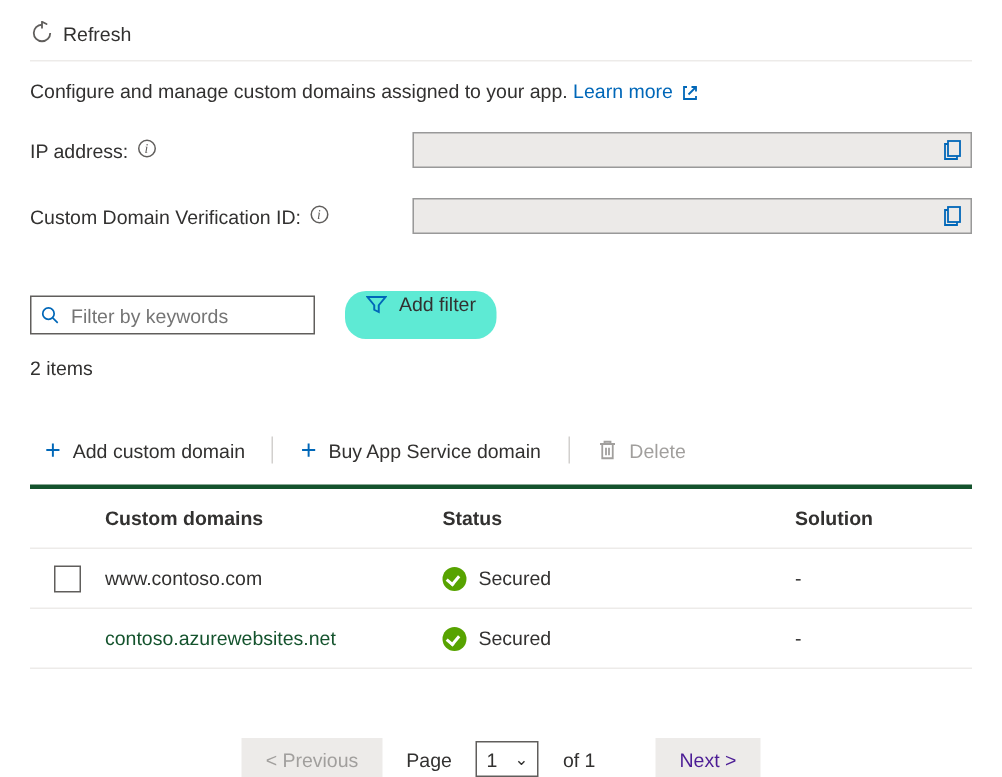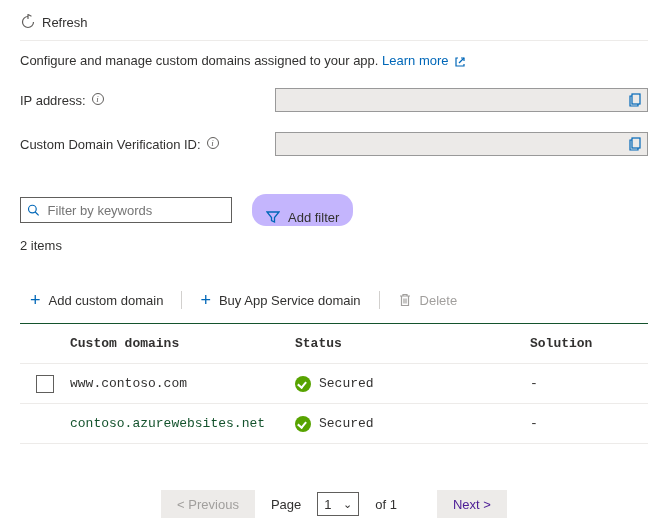"Filter by keywords" .search { width: 212px -> 190px }
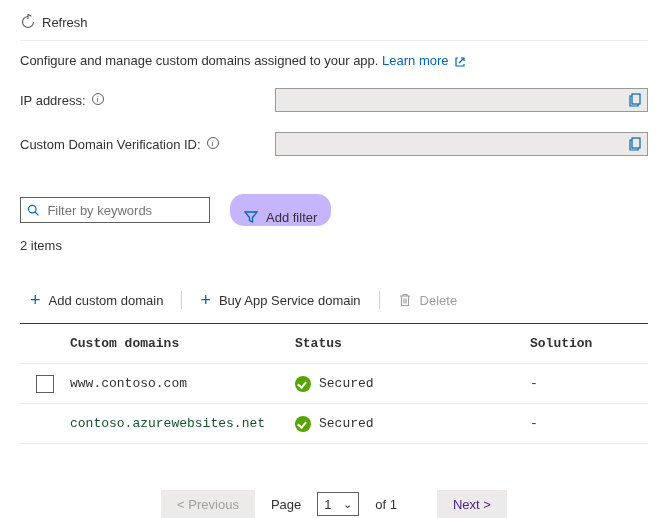"Add filter" .pill { align-items: flex-start -> flex-end; background: #c4b5fd -> #5eead4 }
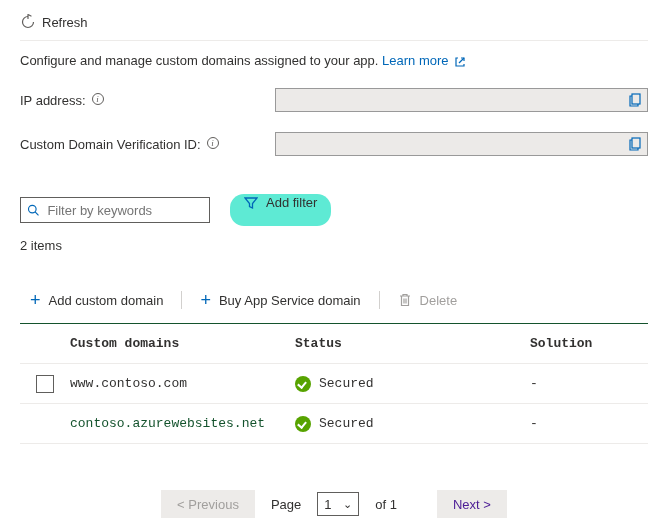"Custom domains" .table { border-top: 1px solid #14532d -> 3px solid #14532d; font-family: Liberation Mono, monospace -> none }
